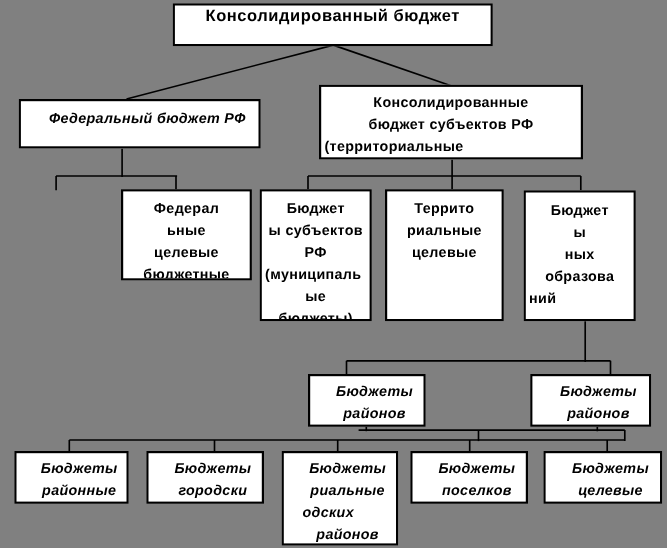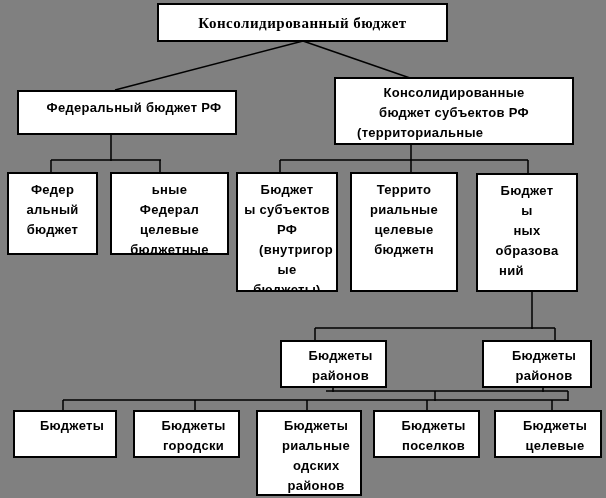"Консолидированный бюджет" .title-box { align-items: center -> flex-start; font-family: Liberation Serif, serif -> none }
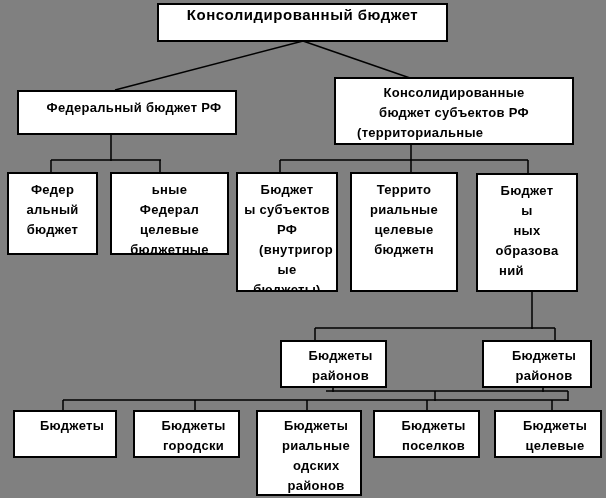"Консолидированные" div.box { margin-left: 44px -> none }
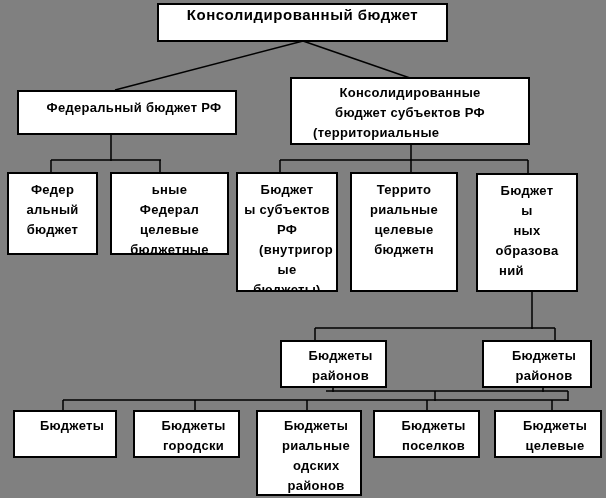"Федеральный бюджет РФ" .shift { font-style: none -> italic }
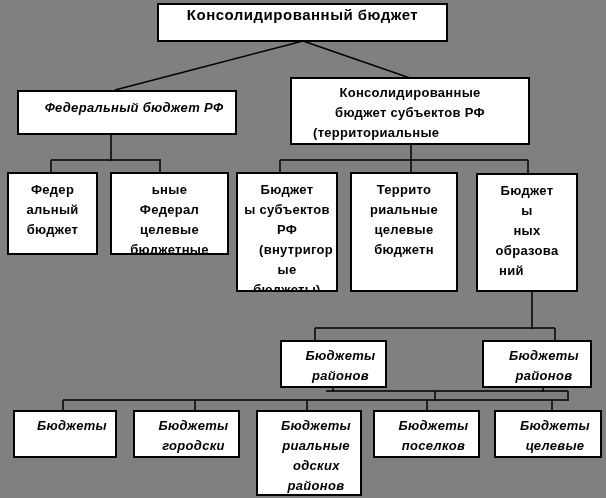"(территориальные" .ln.left { padding-left: 21px -> 3px }
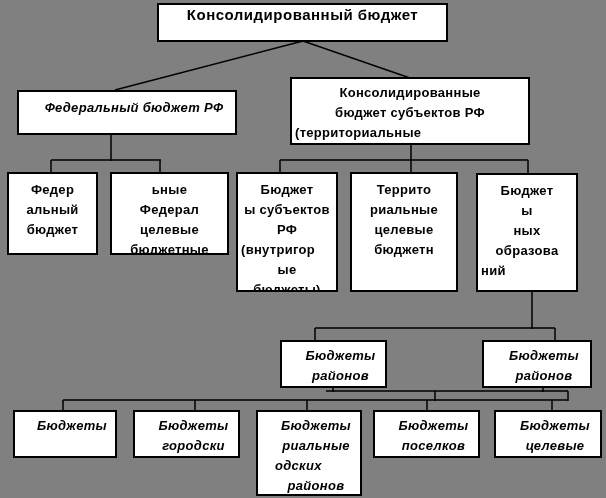"Федер" div.box { html: <div> <div>Федер</div> <div>альный</div> <div>бюджет</div> </div> -> none }
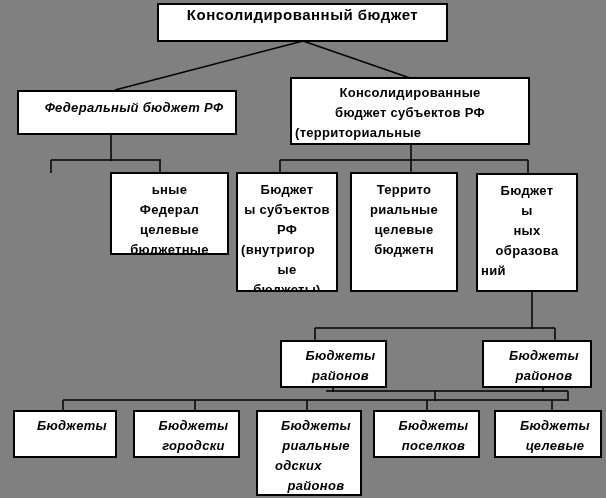"ьные" div.ln { order: before "Федерал" -> after "Федерал" }
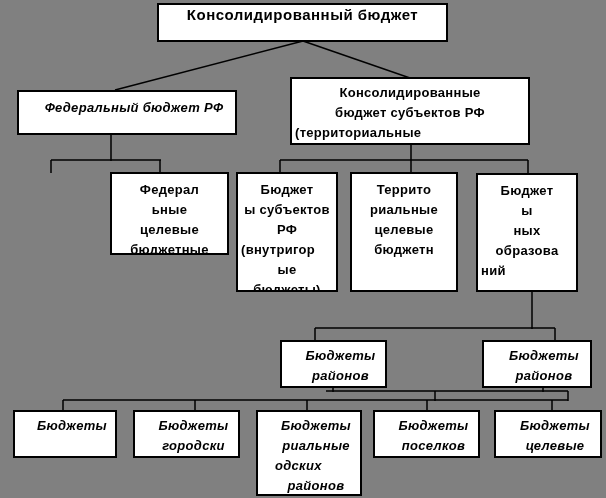"(внутригор" div.ln { text: внутригор -> муниципаль }
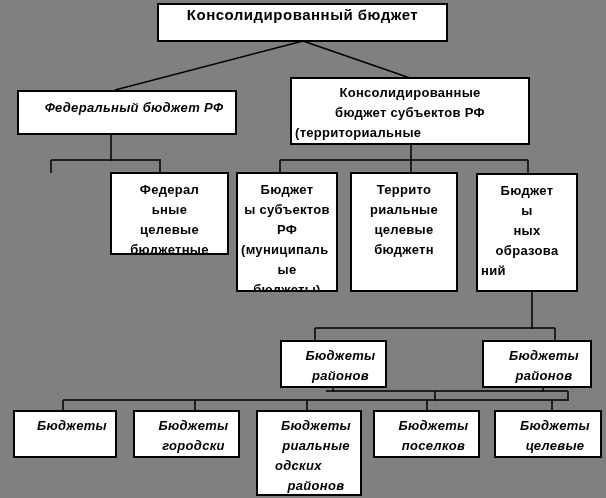"бюджетн" div.ln { html: <div>бюджетн</div> -> none }
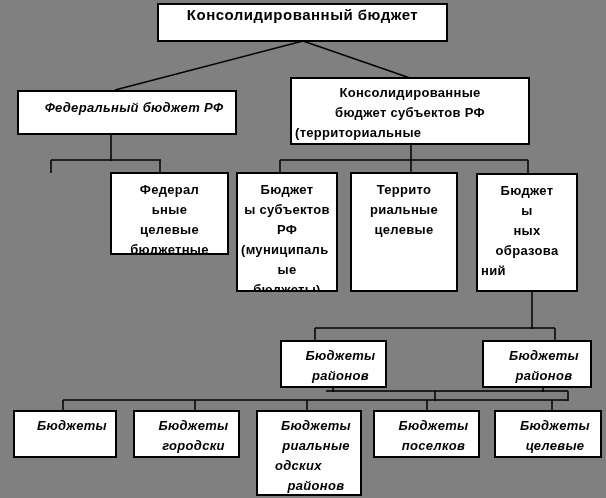"районные" div.ln { html: none -> <div>районные</div> }
